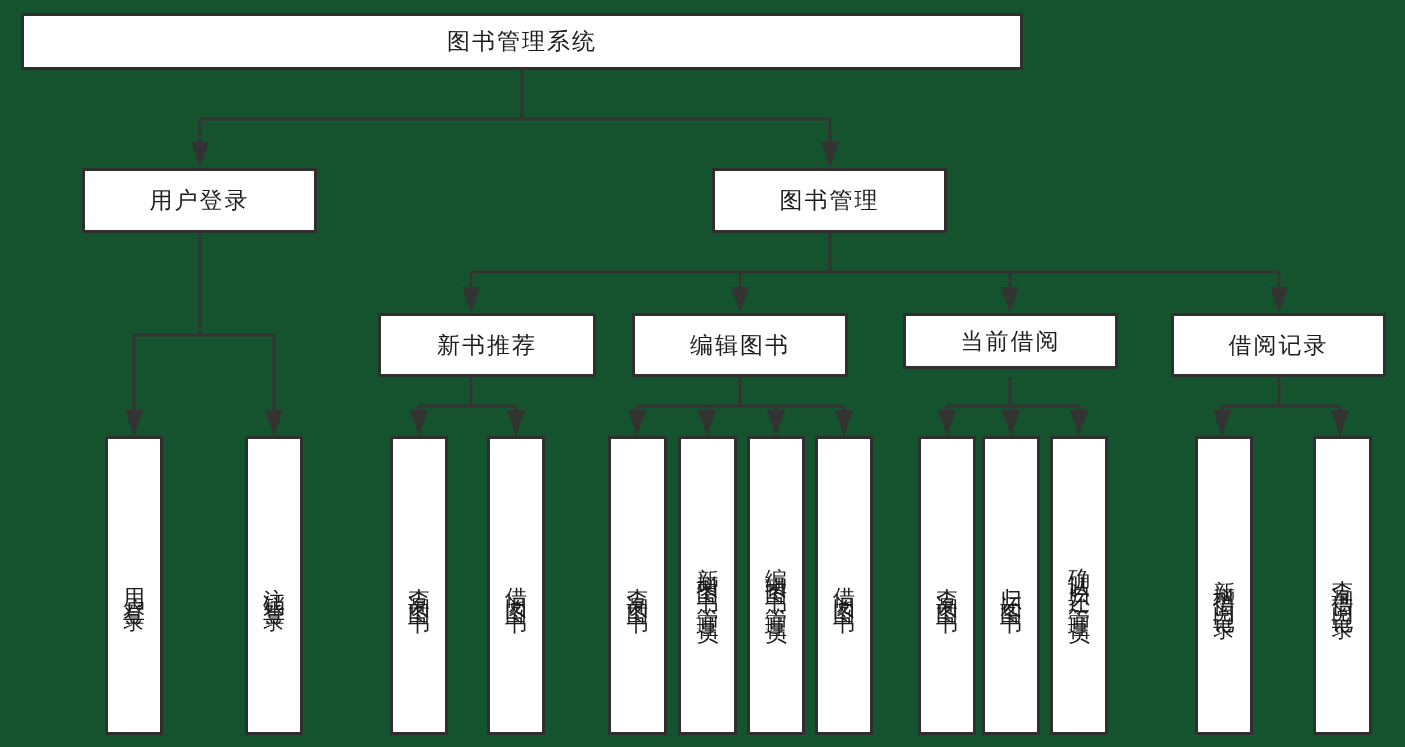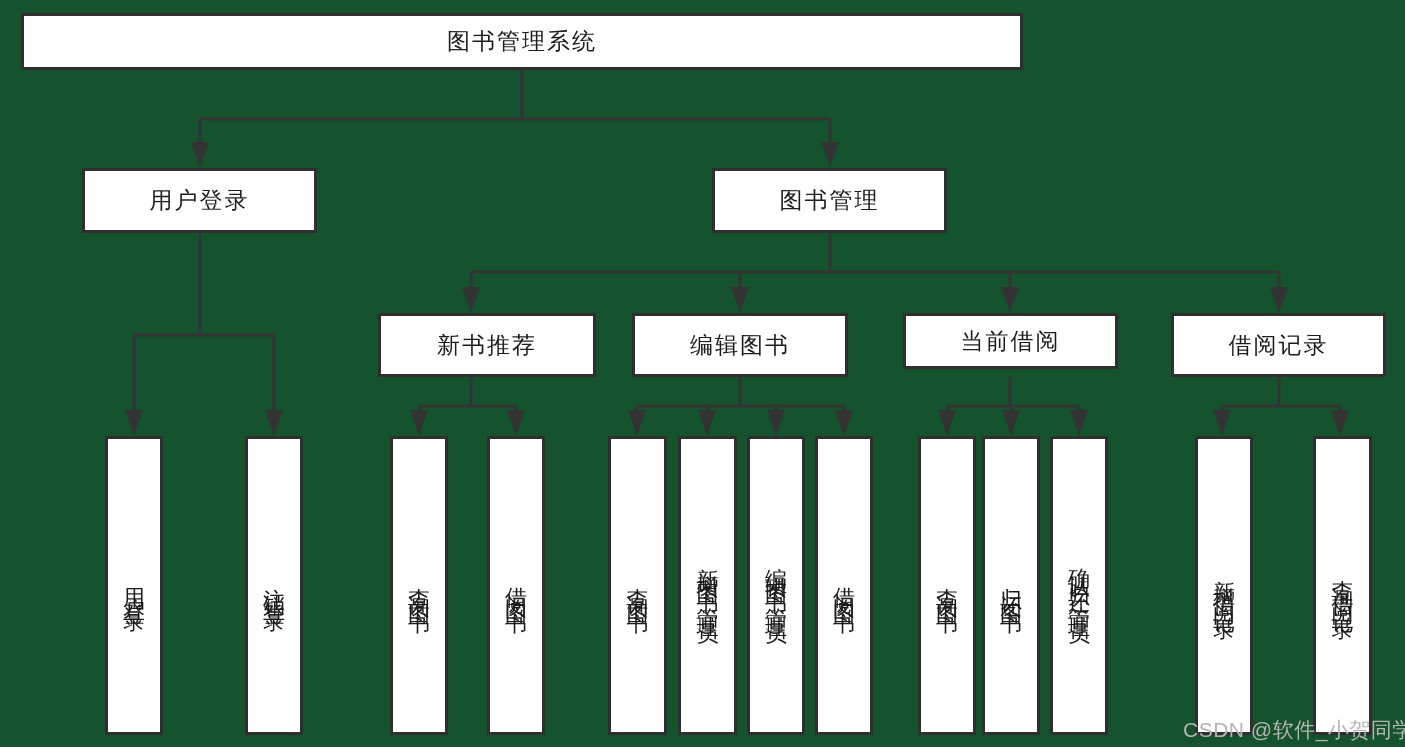"CSDN @软件_小贺同学" div.watermark { html: <div>CSDN @软件_小贺同学</div> -> none }
